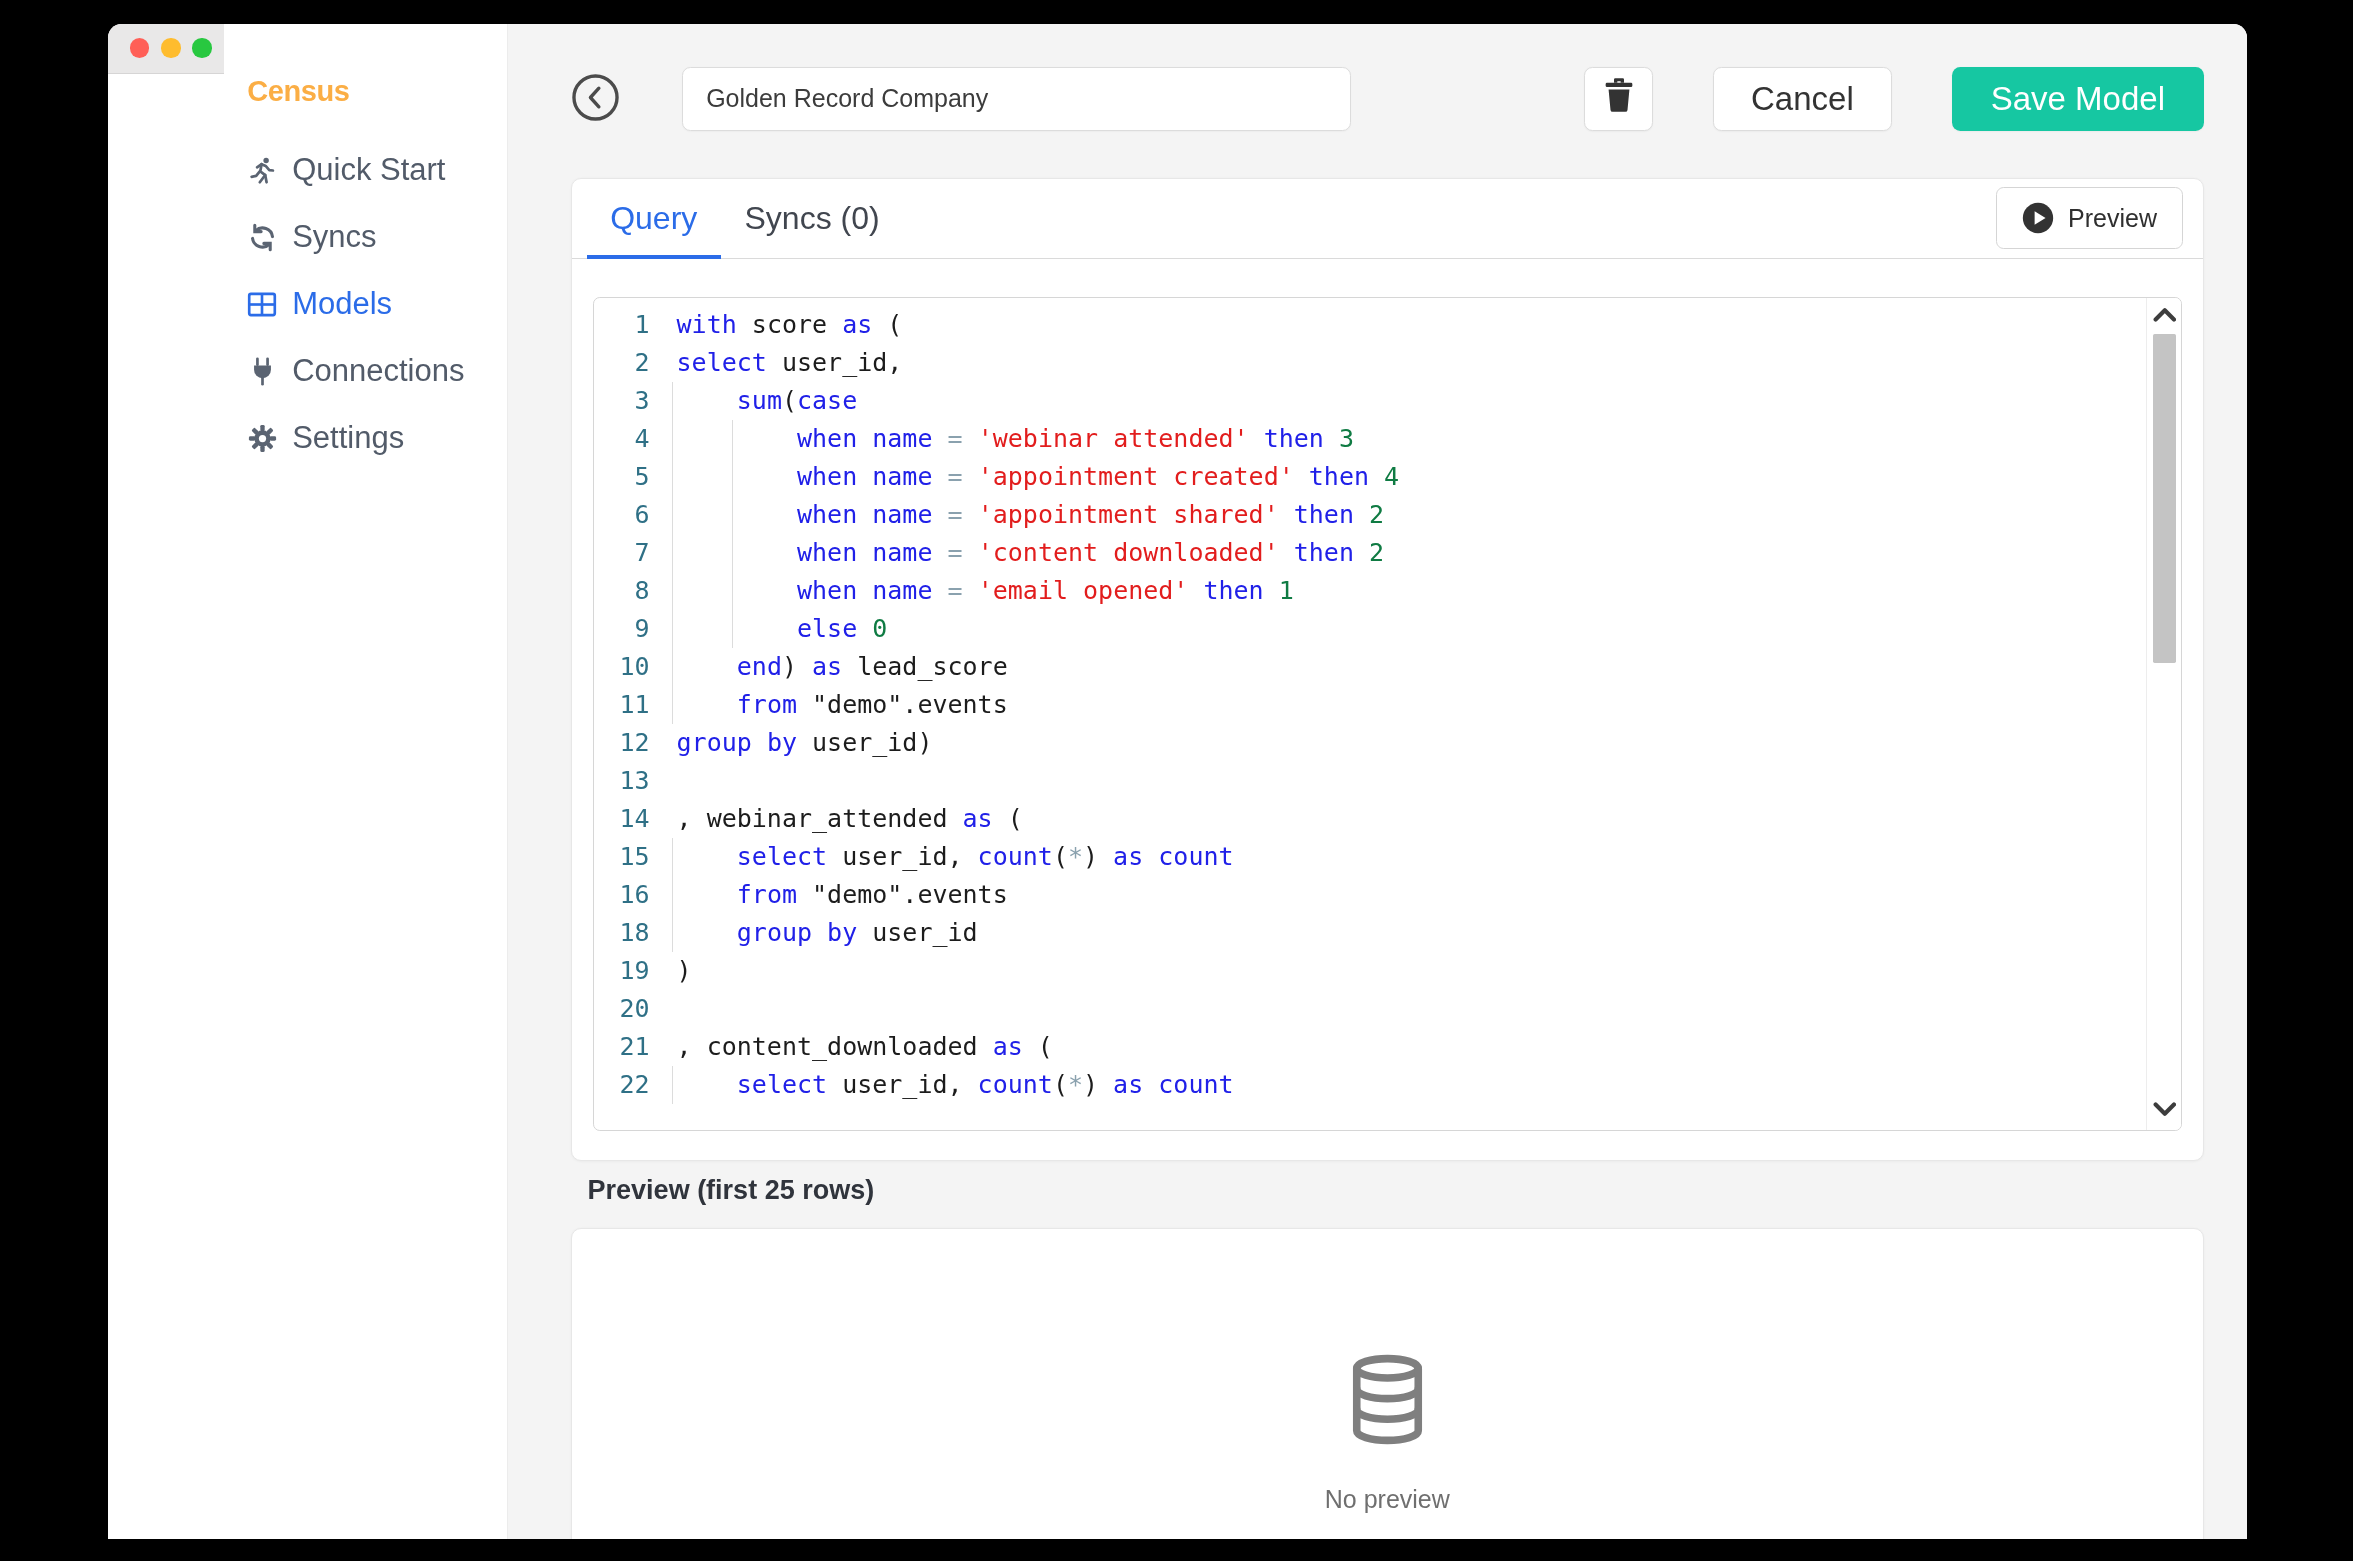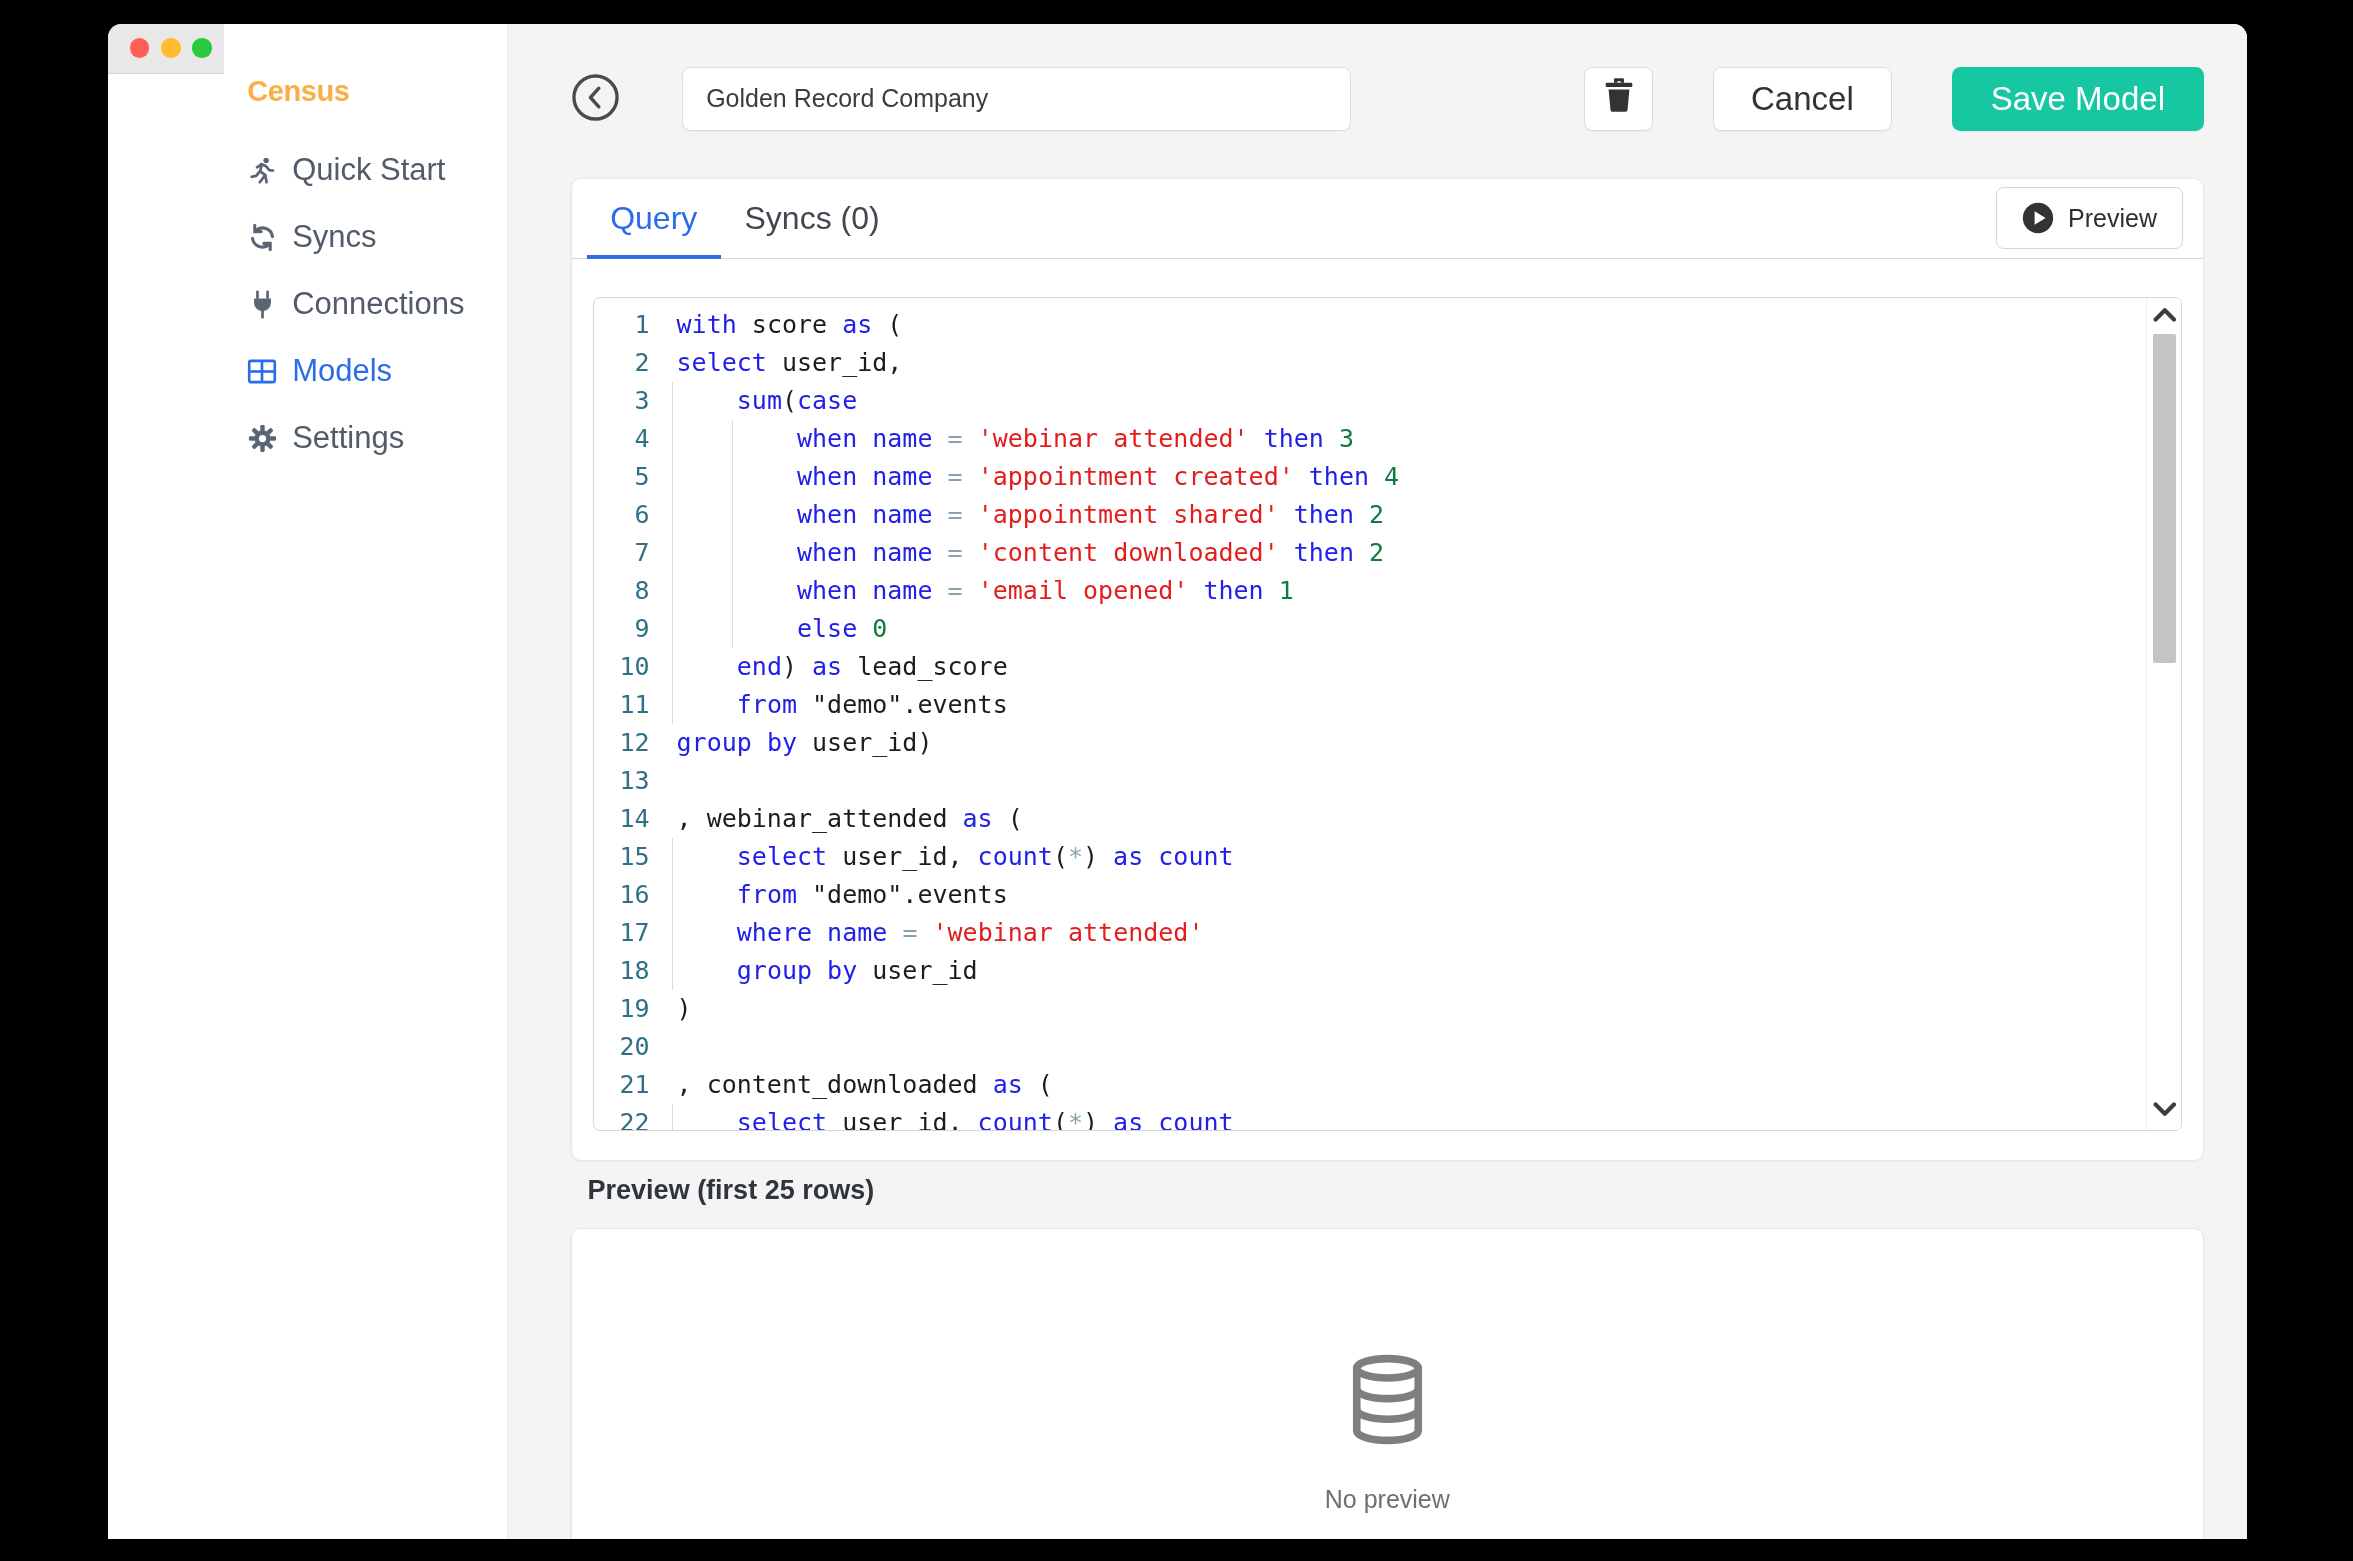"Connections" div.nav-item { order: before "Models" -> after "Models" }
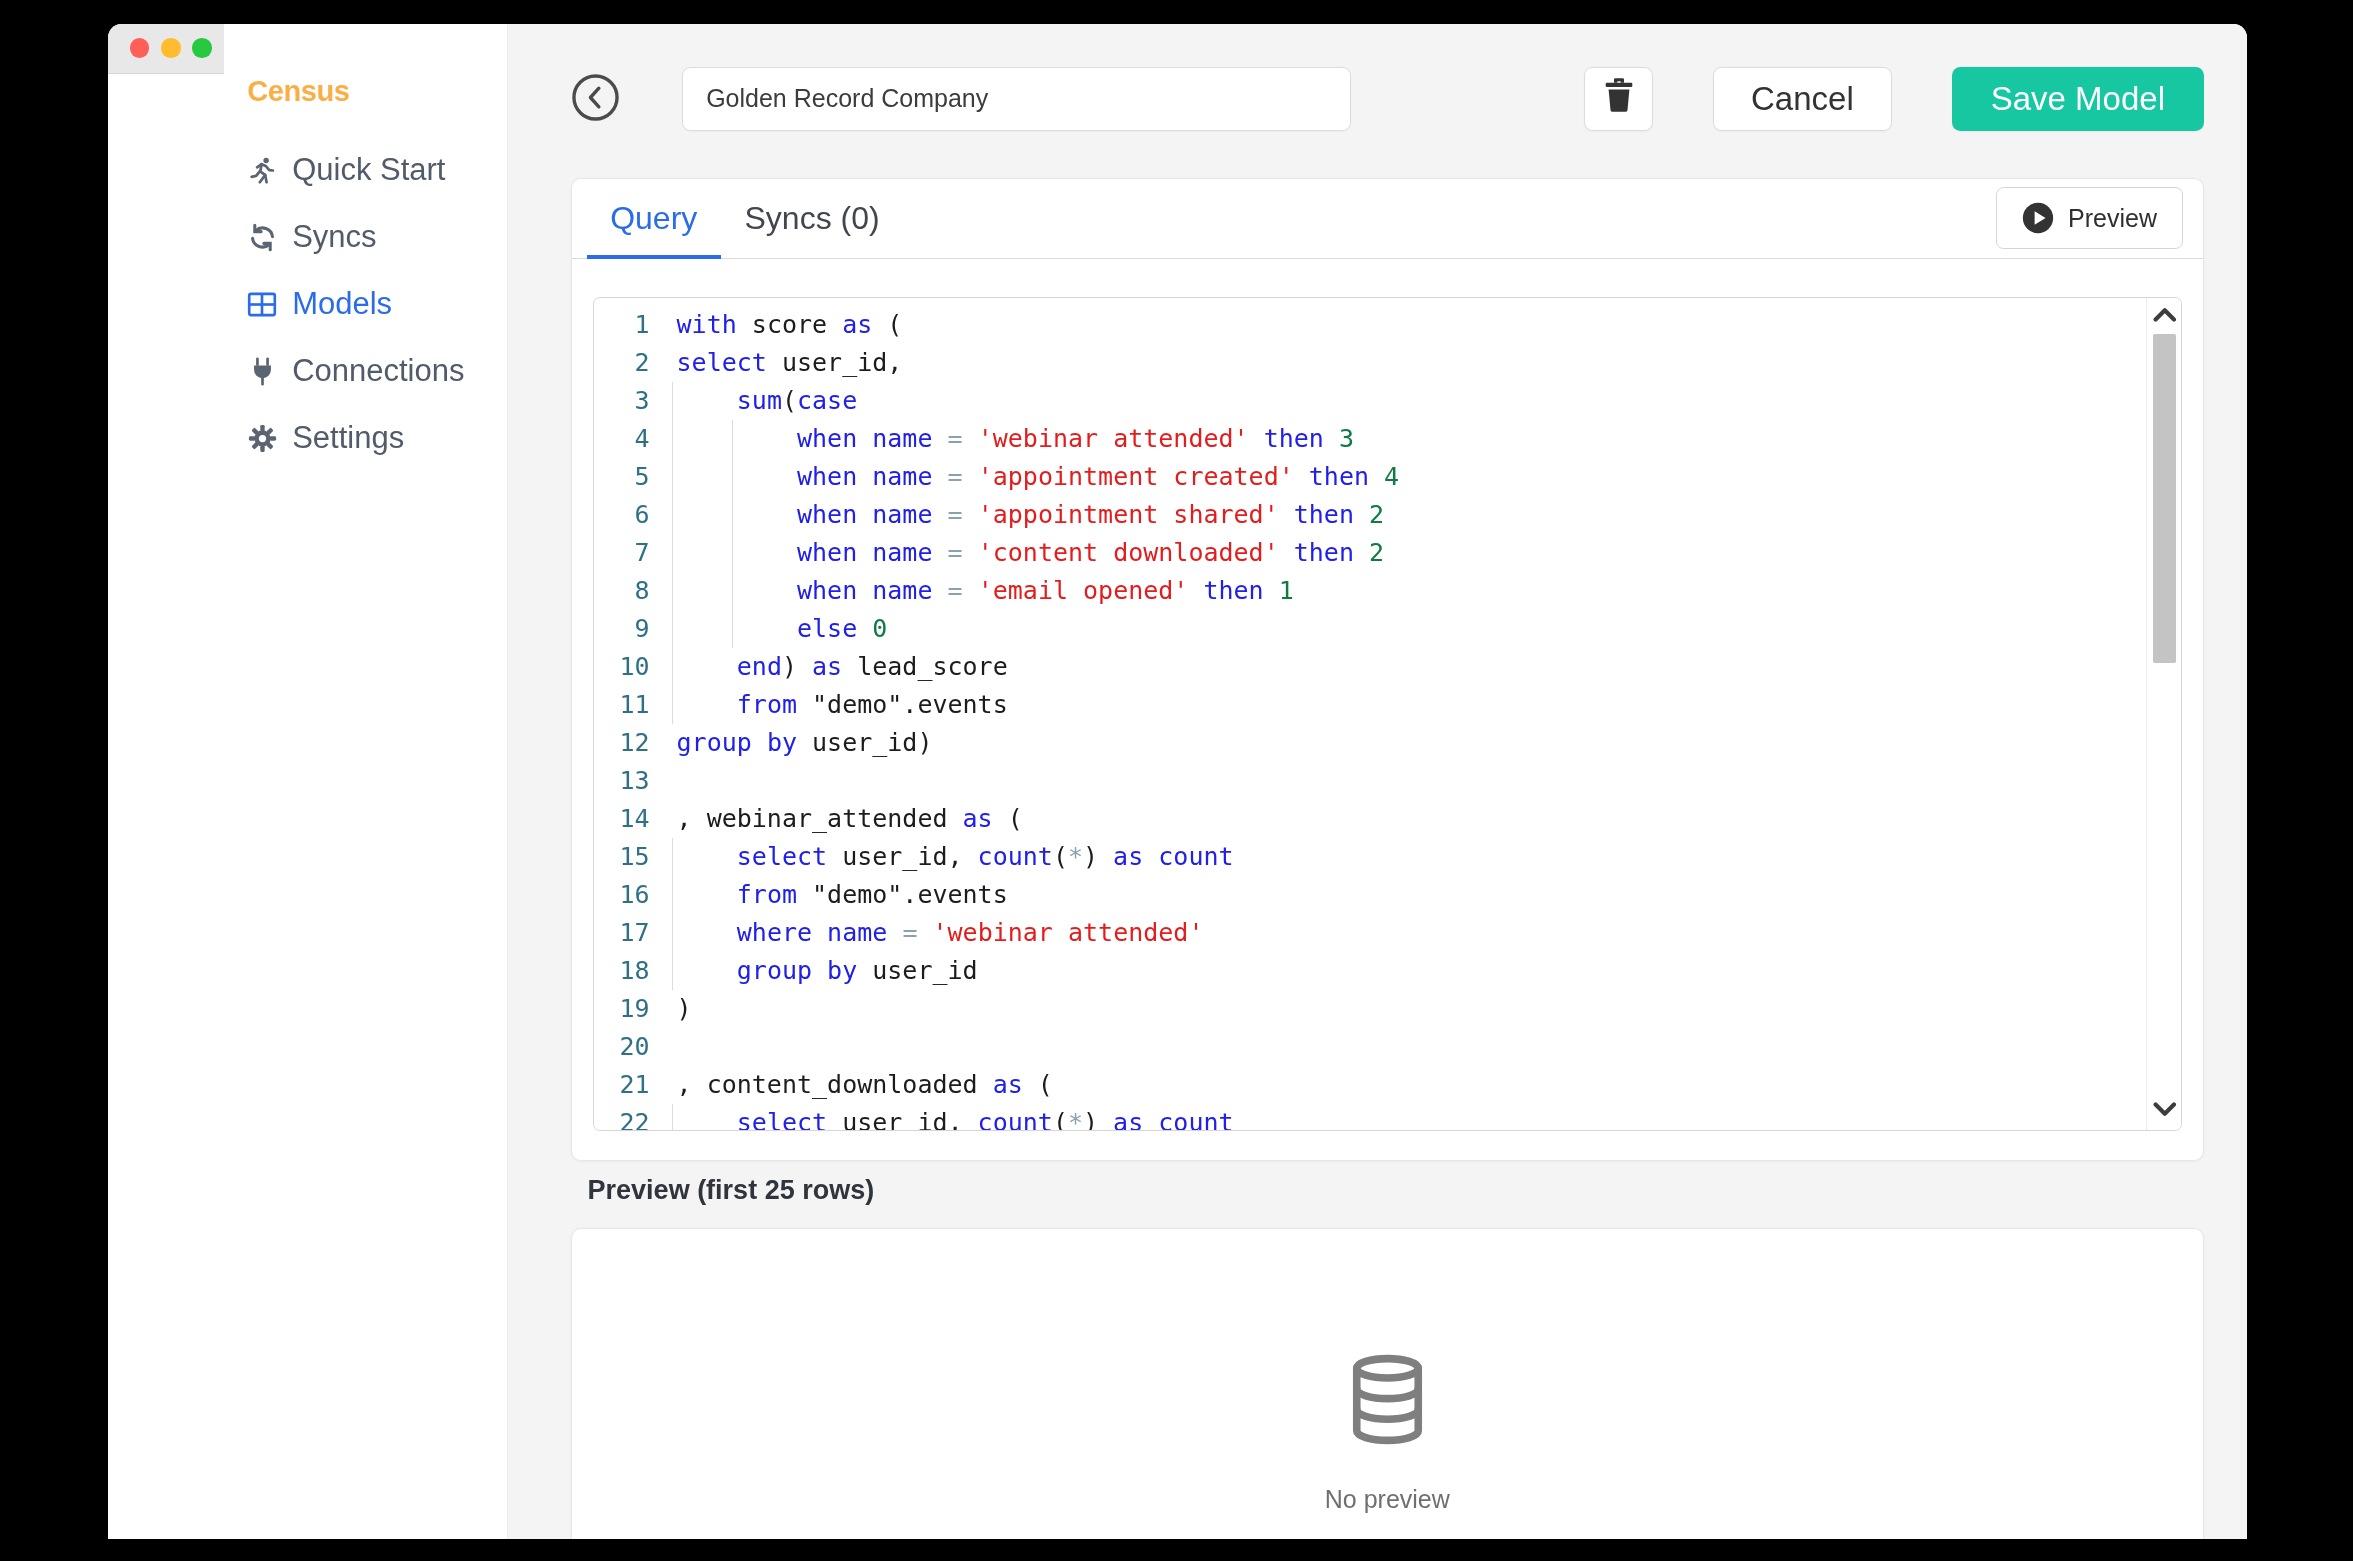"17" div.cl { html: <div> <div></div> <span>17</span> <span><span> </span><span>where</span><span> </span><span>name</span><span> </span><span>=</span><span> </span><span>'webinar attended'</span></span> </div> -> none }
